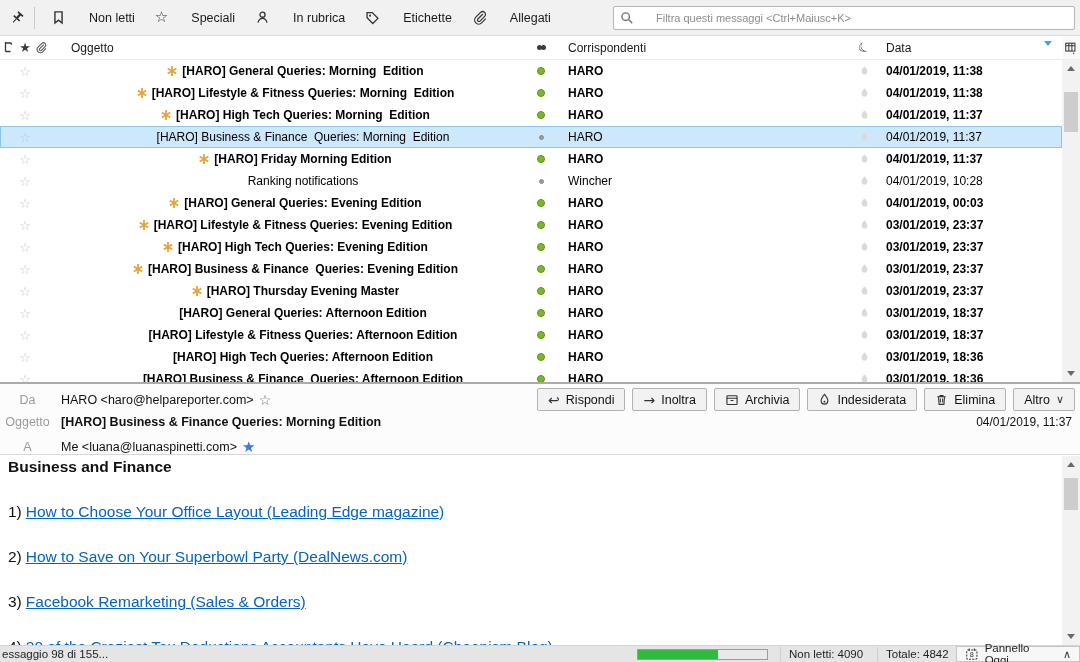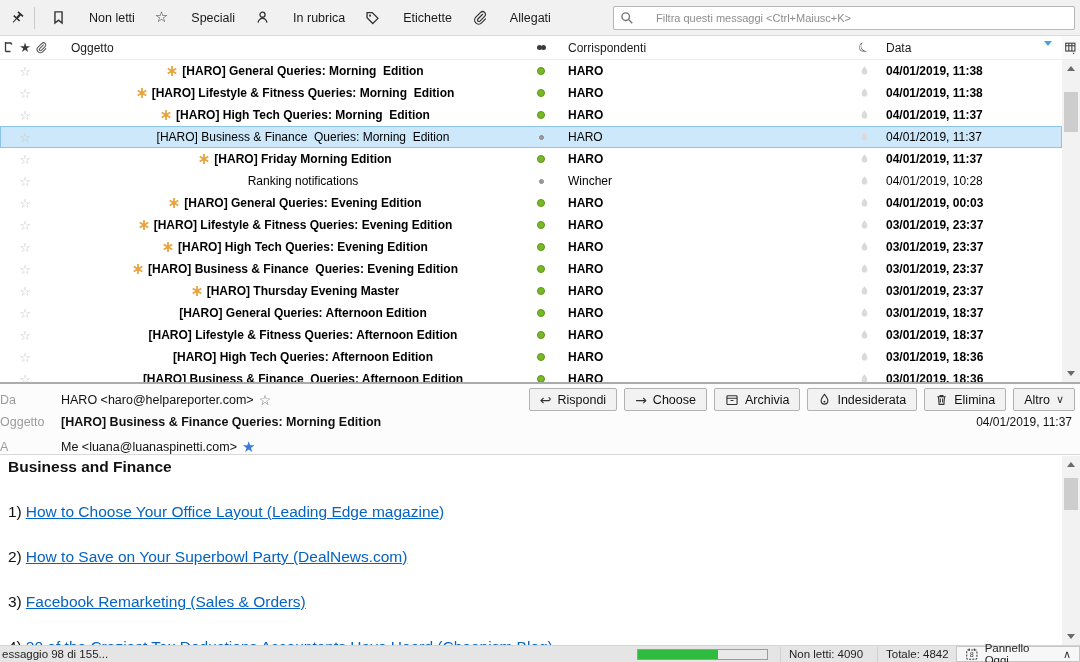"Da" .mh-label { text-align: left -> center }
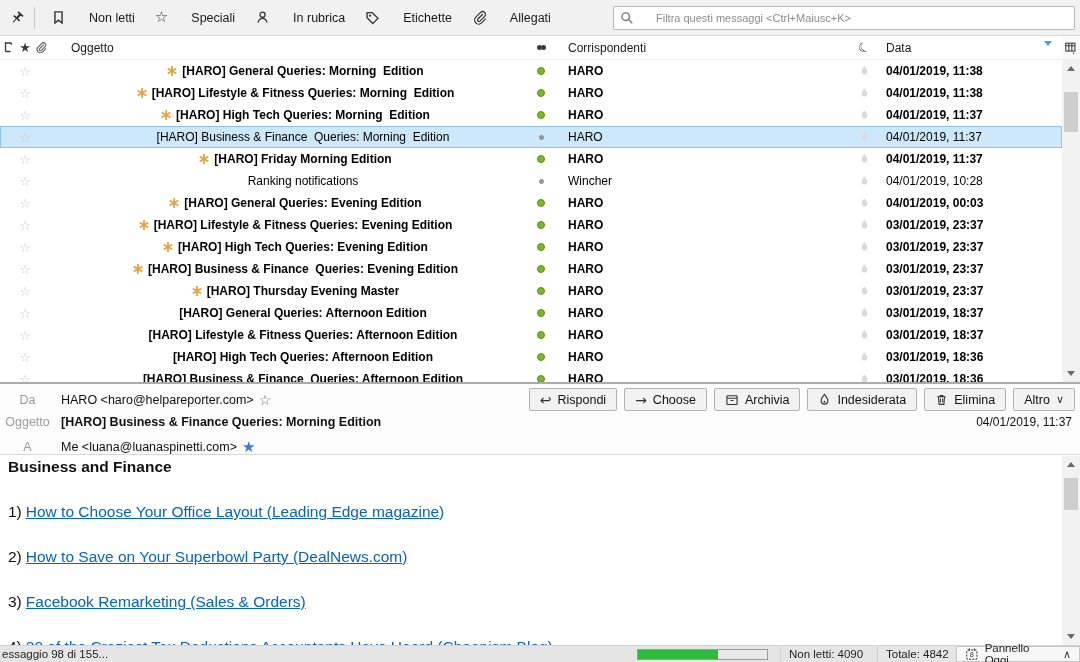"Choose" span { text: Choose -> Inoltra }
